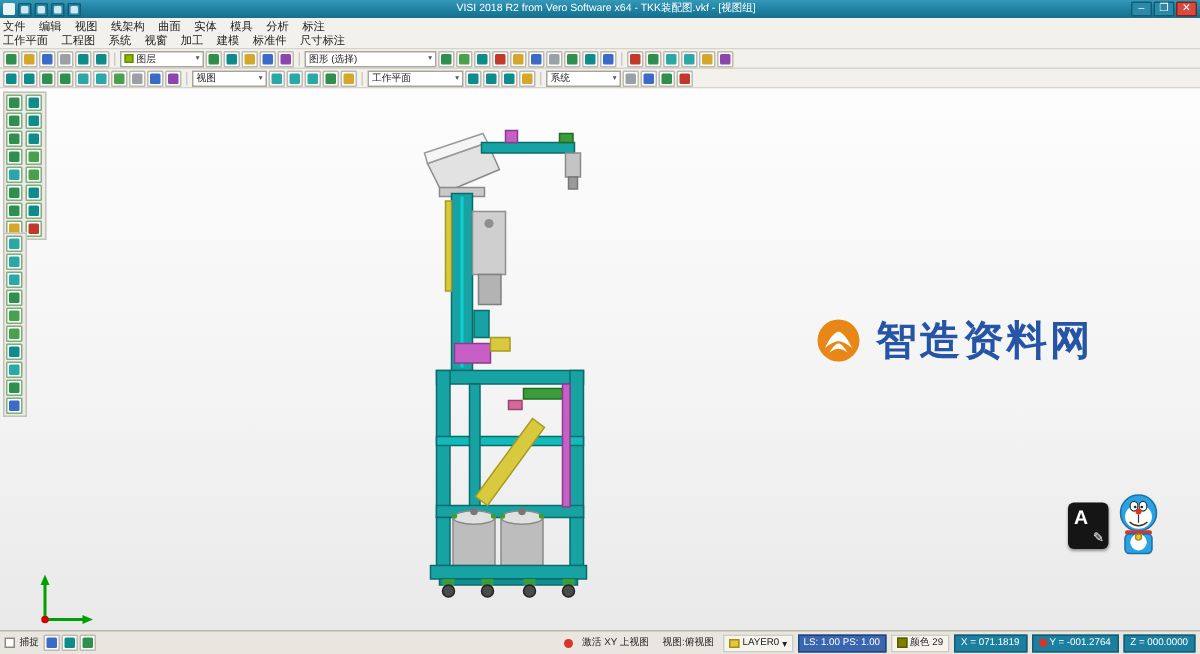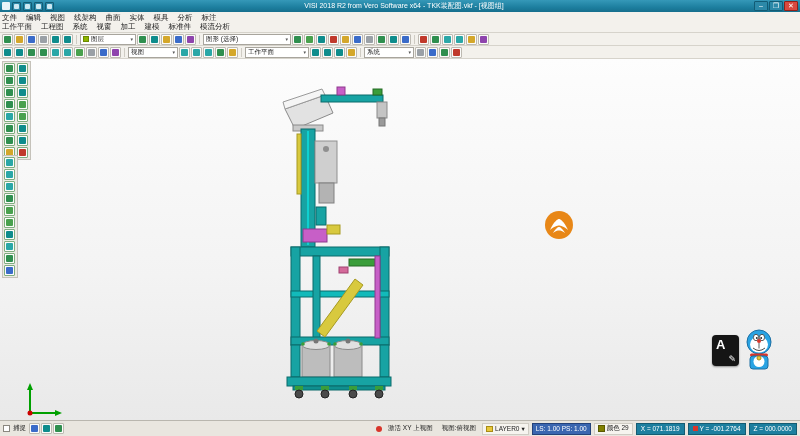"模流分析" span.menu-item { text: 模流分析 -> 尺寸标注 }
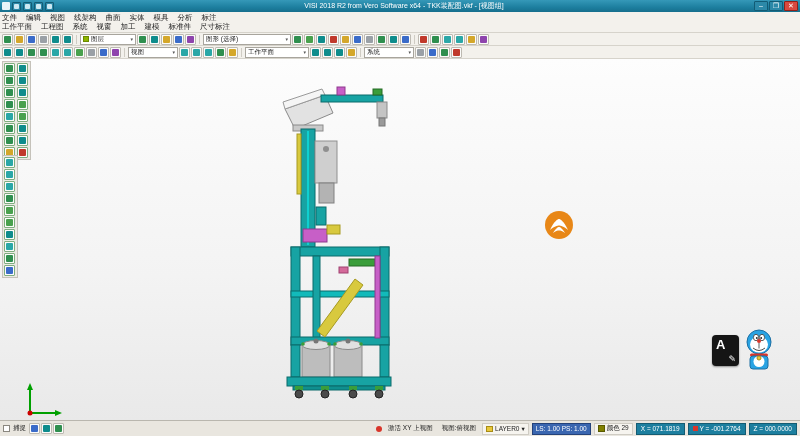"智造资料网" span.watermark-text { html: none -> <span>智造资料网</span> }
